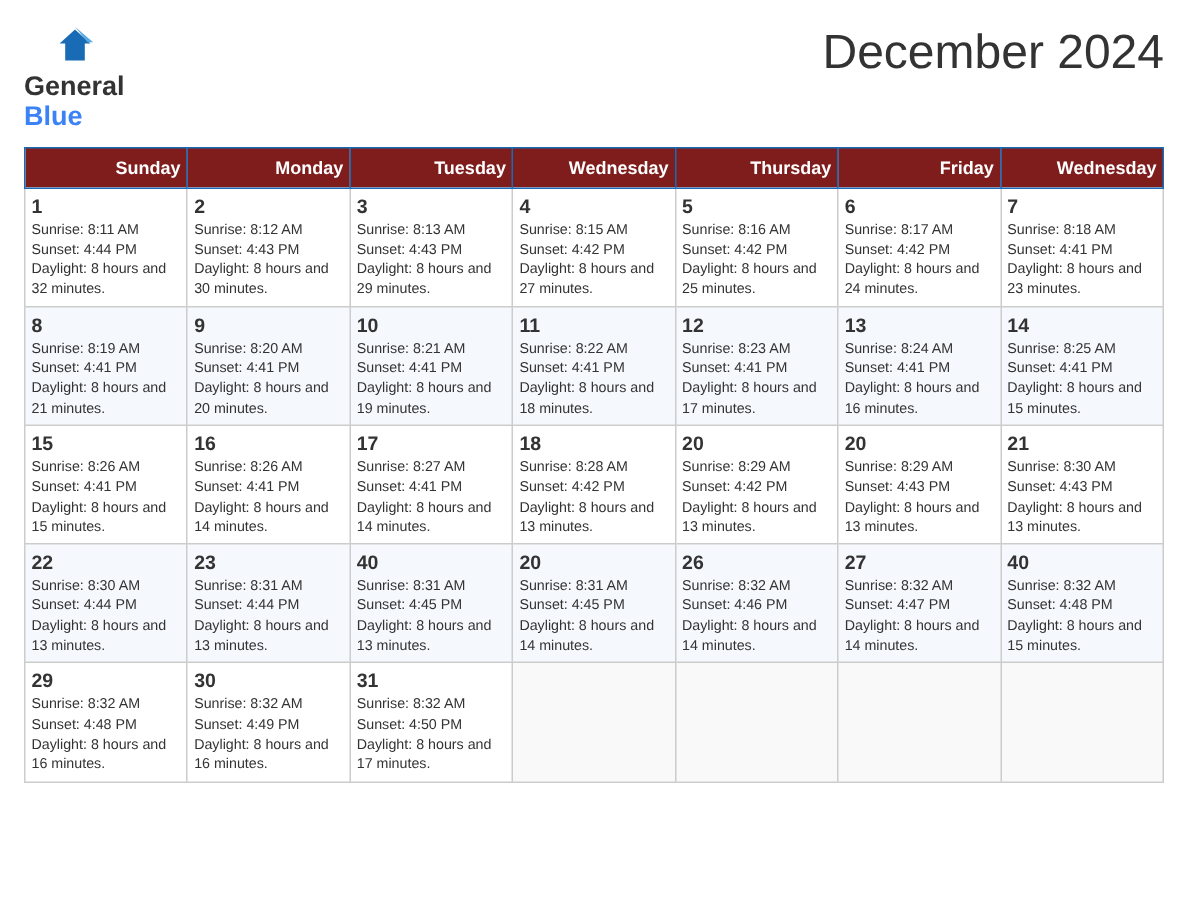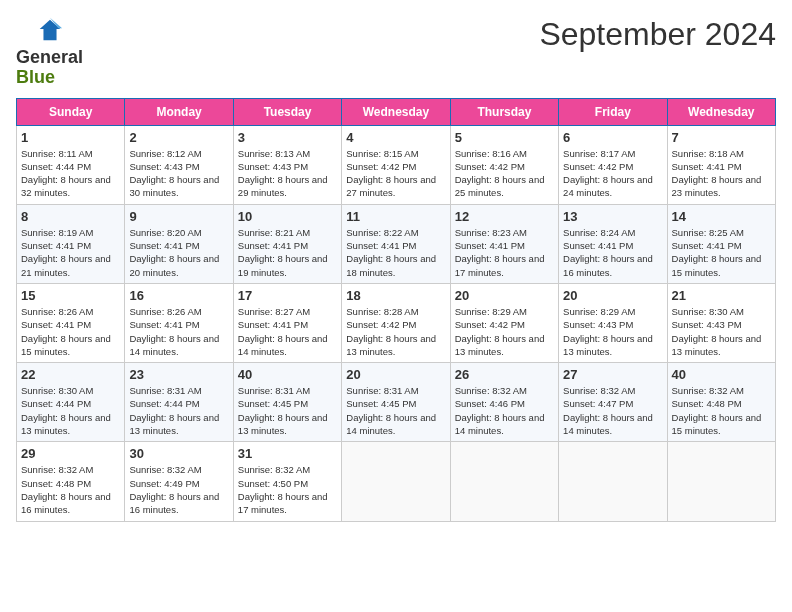"September 2024" div.month-title { text: September -> December }
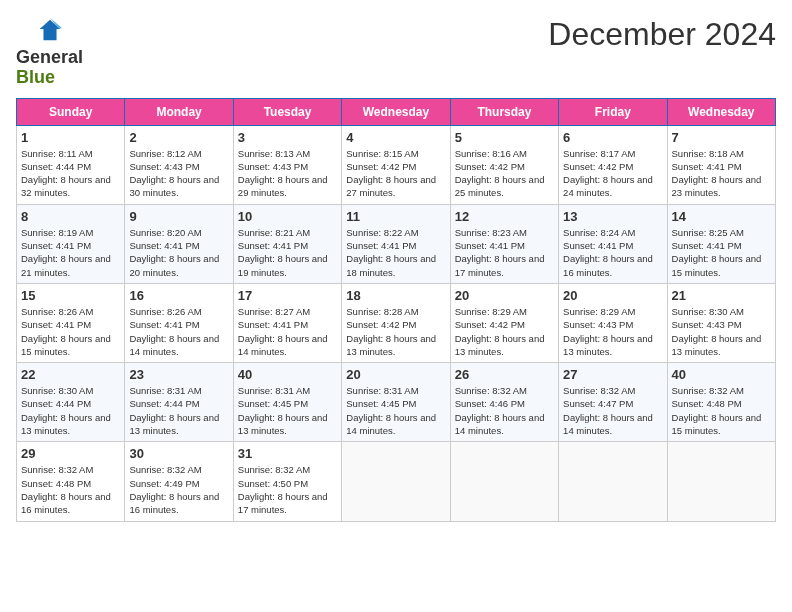"Blue" .logo-blue { color: #4d7c0f -> #3b82f6 }
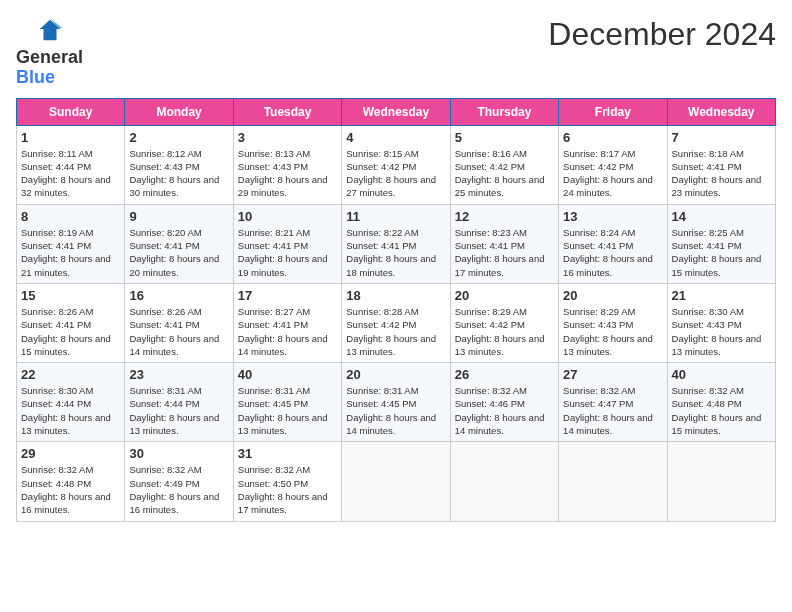"Sunday" .calendar thead tr th { background: #ec4899 -> #7f1d1d; text-align: center -> right }
